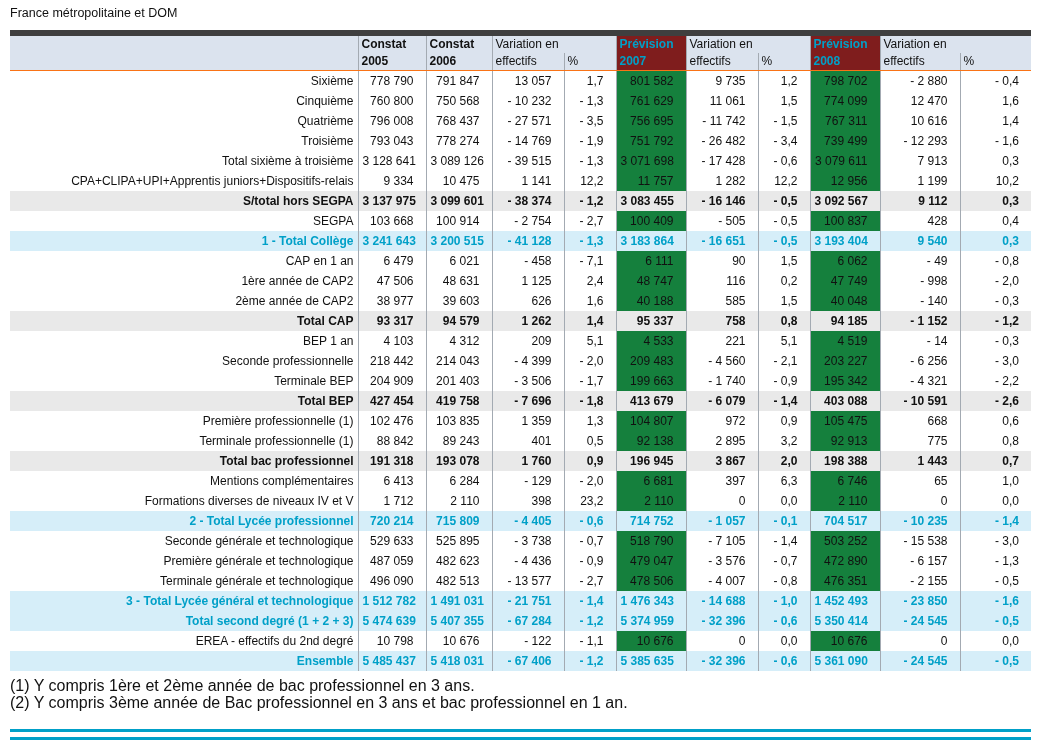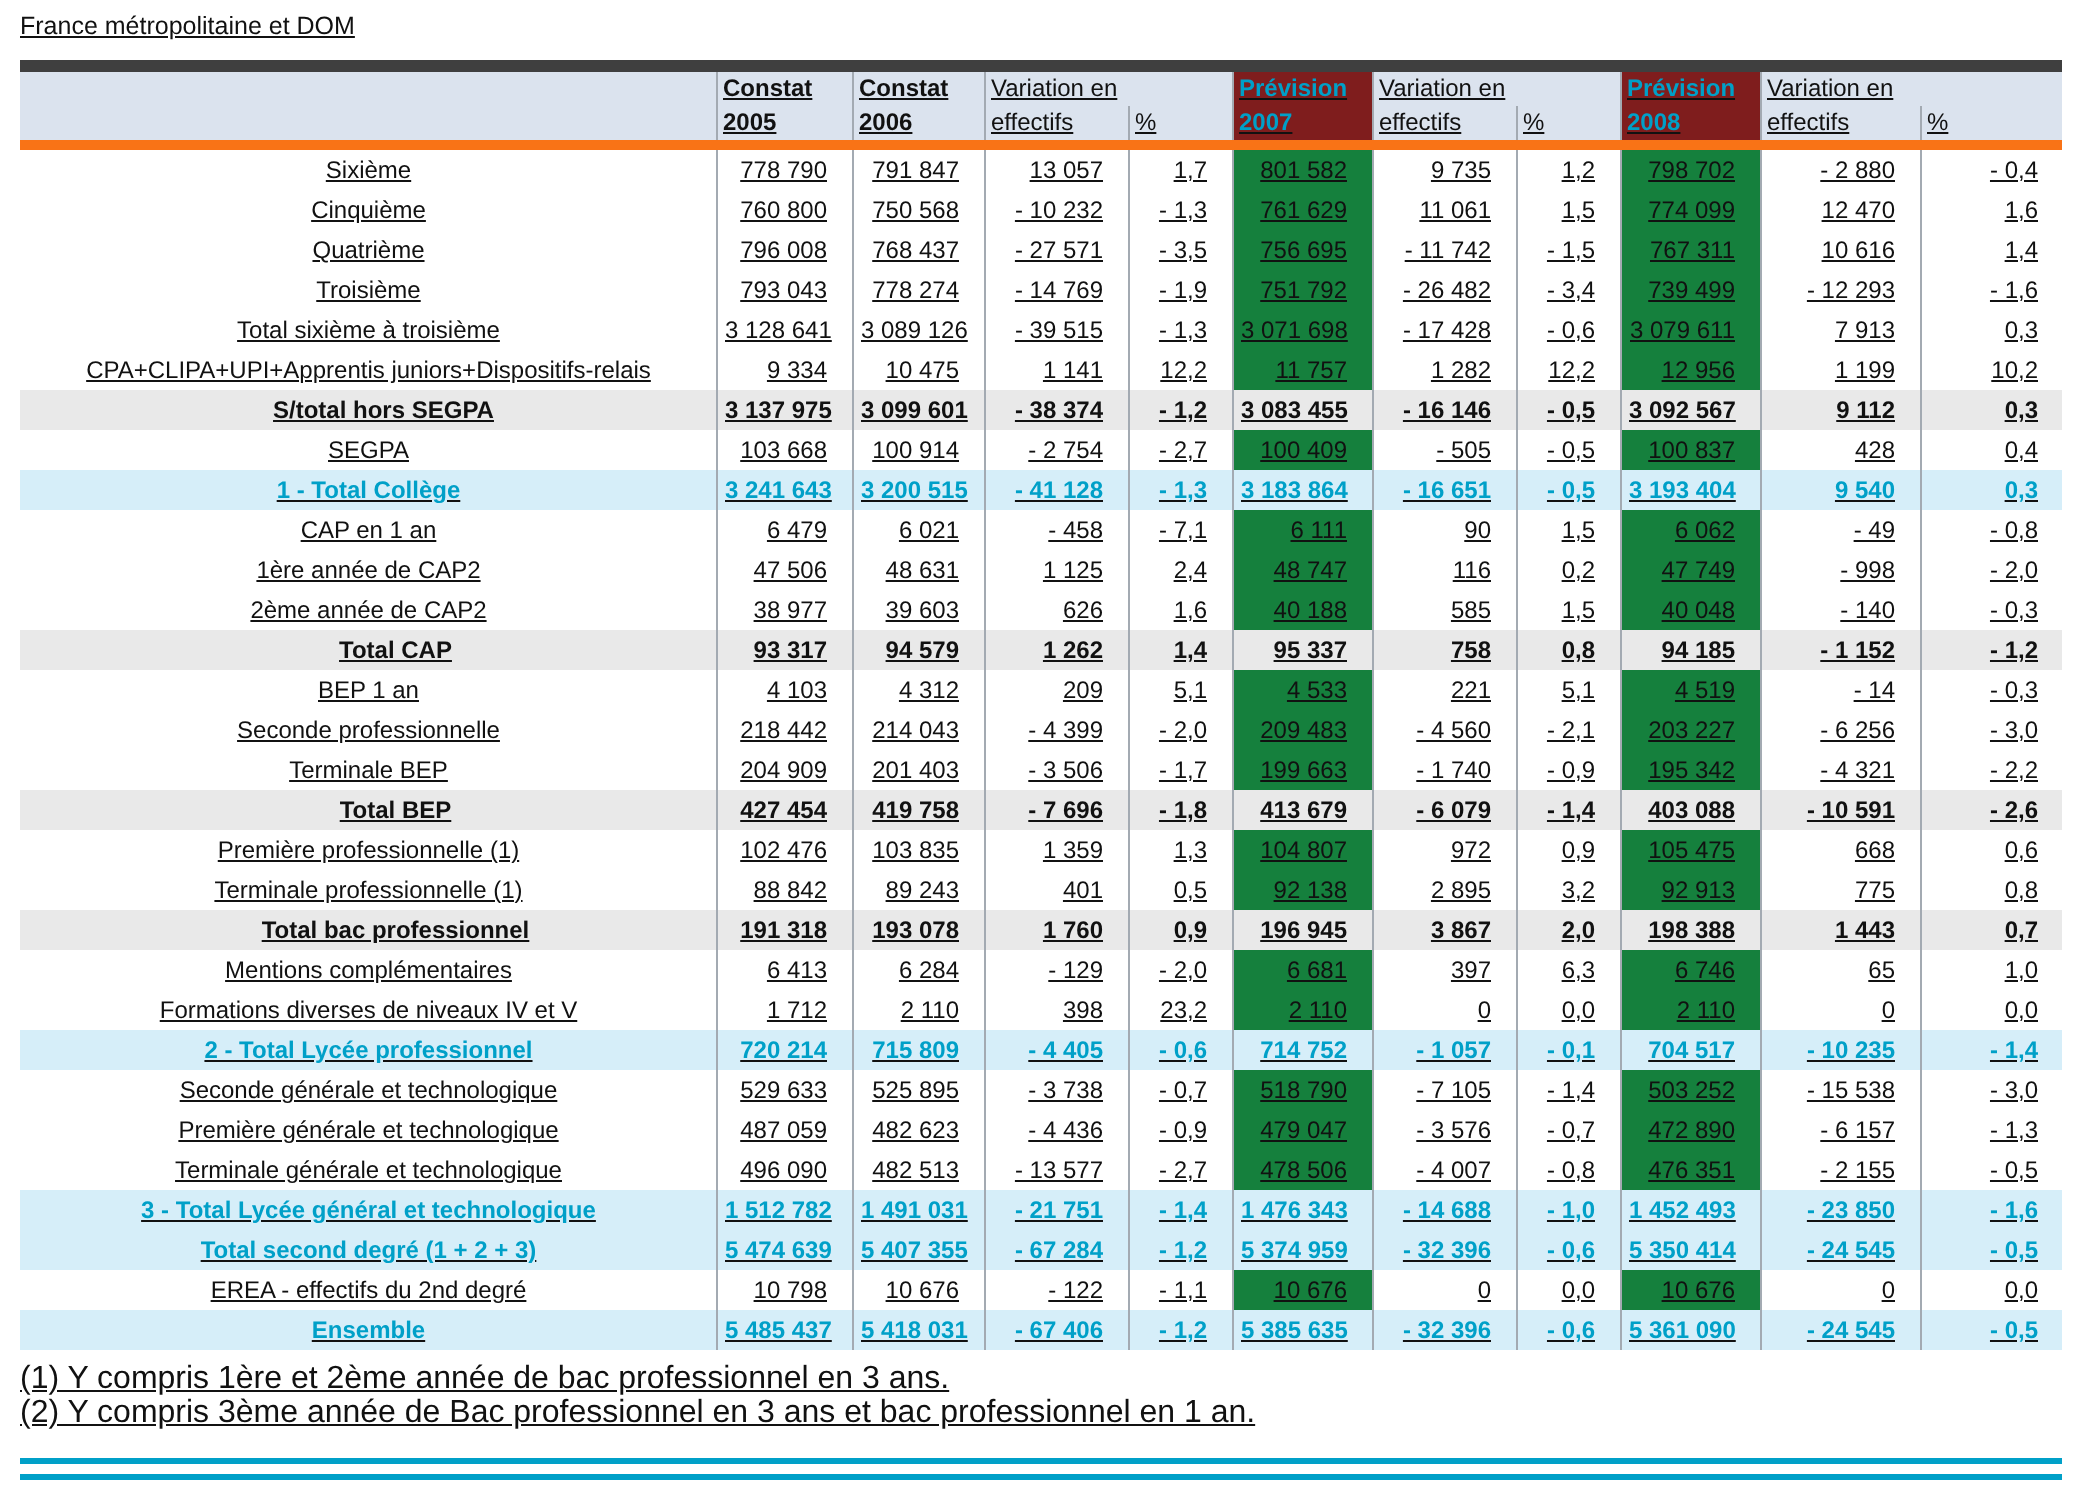"France métropolitaine et DOM" .page { text-decoration: underline -> none }
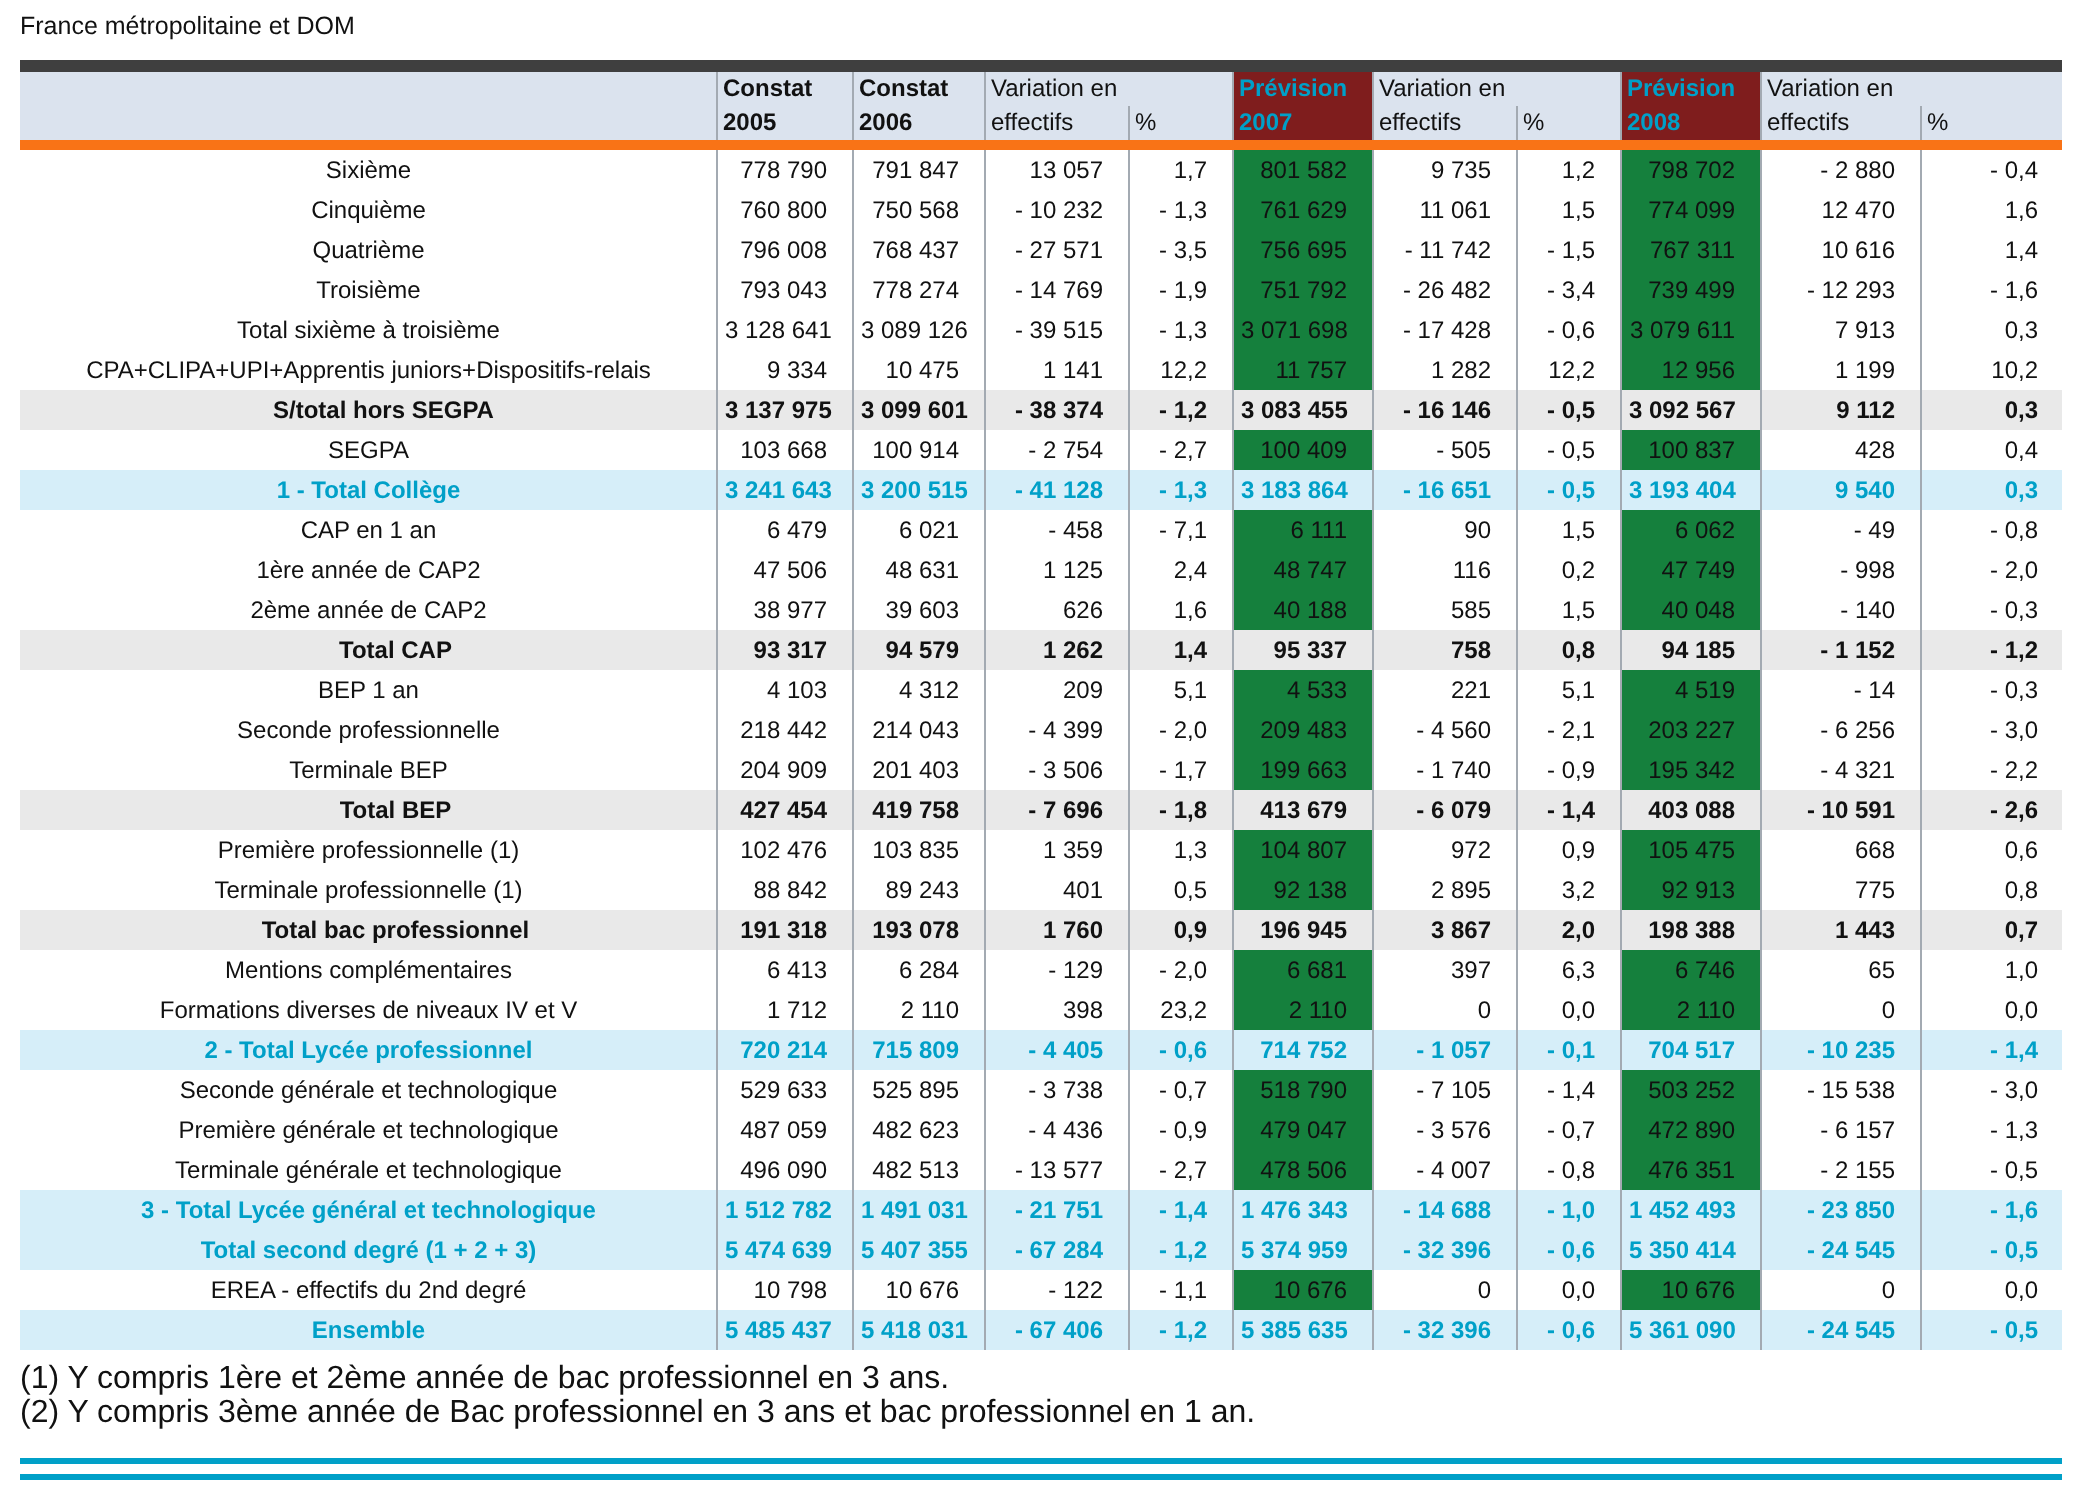"2005" thead tr.hr2 th { border-bottom: 5px solid #f97316 -> 1px solid #f97316 }
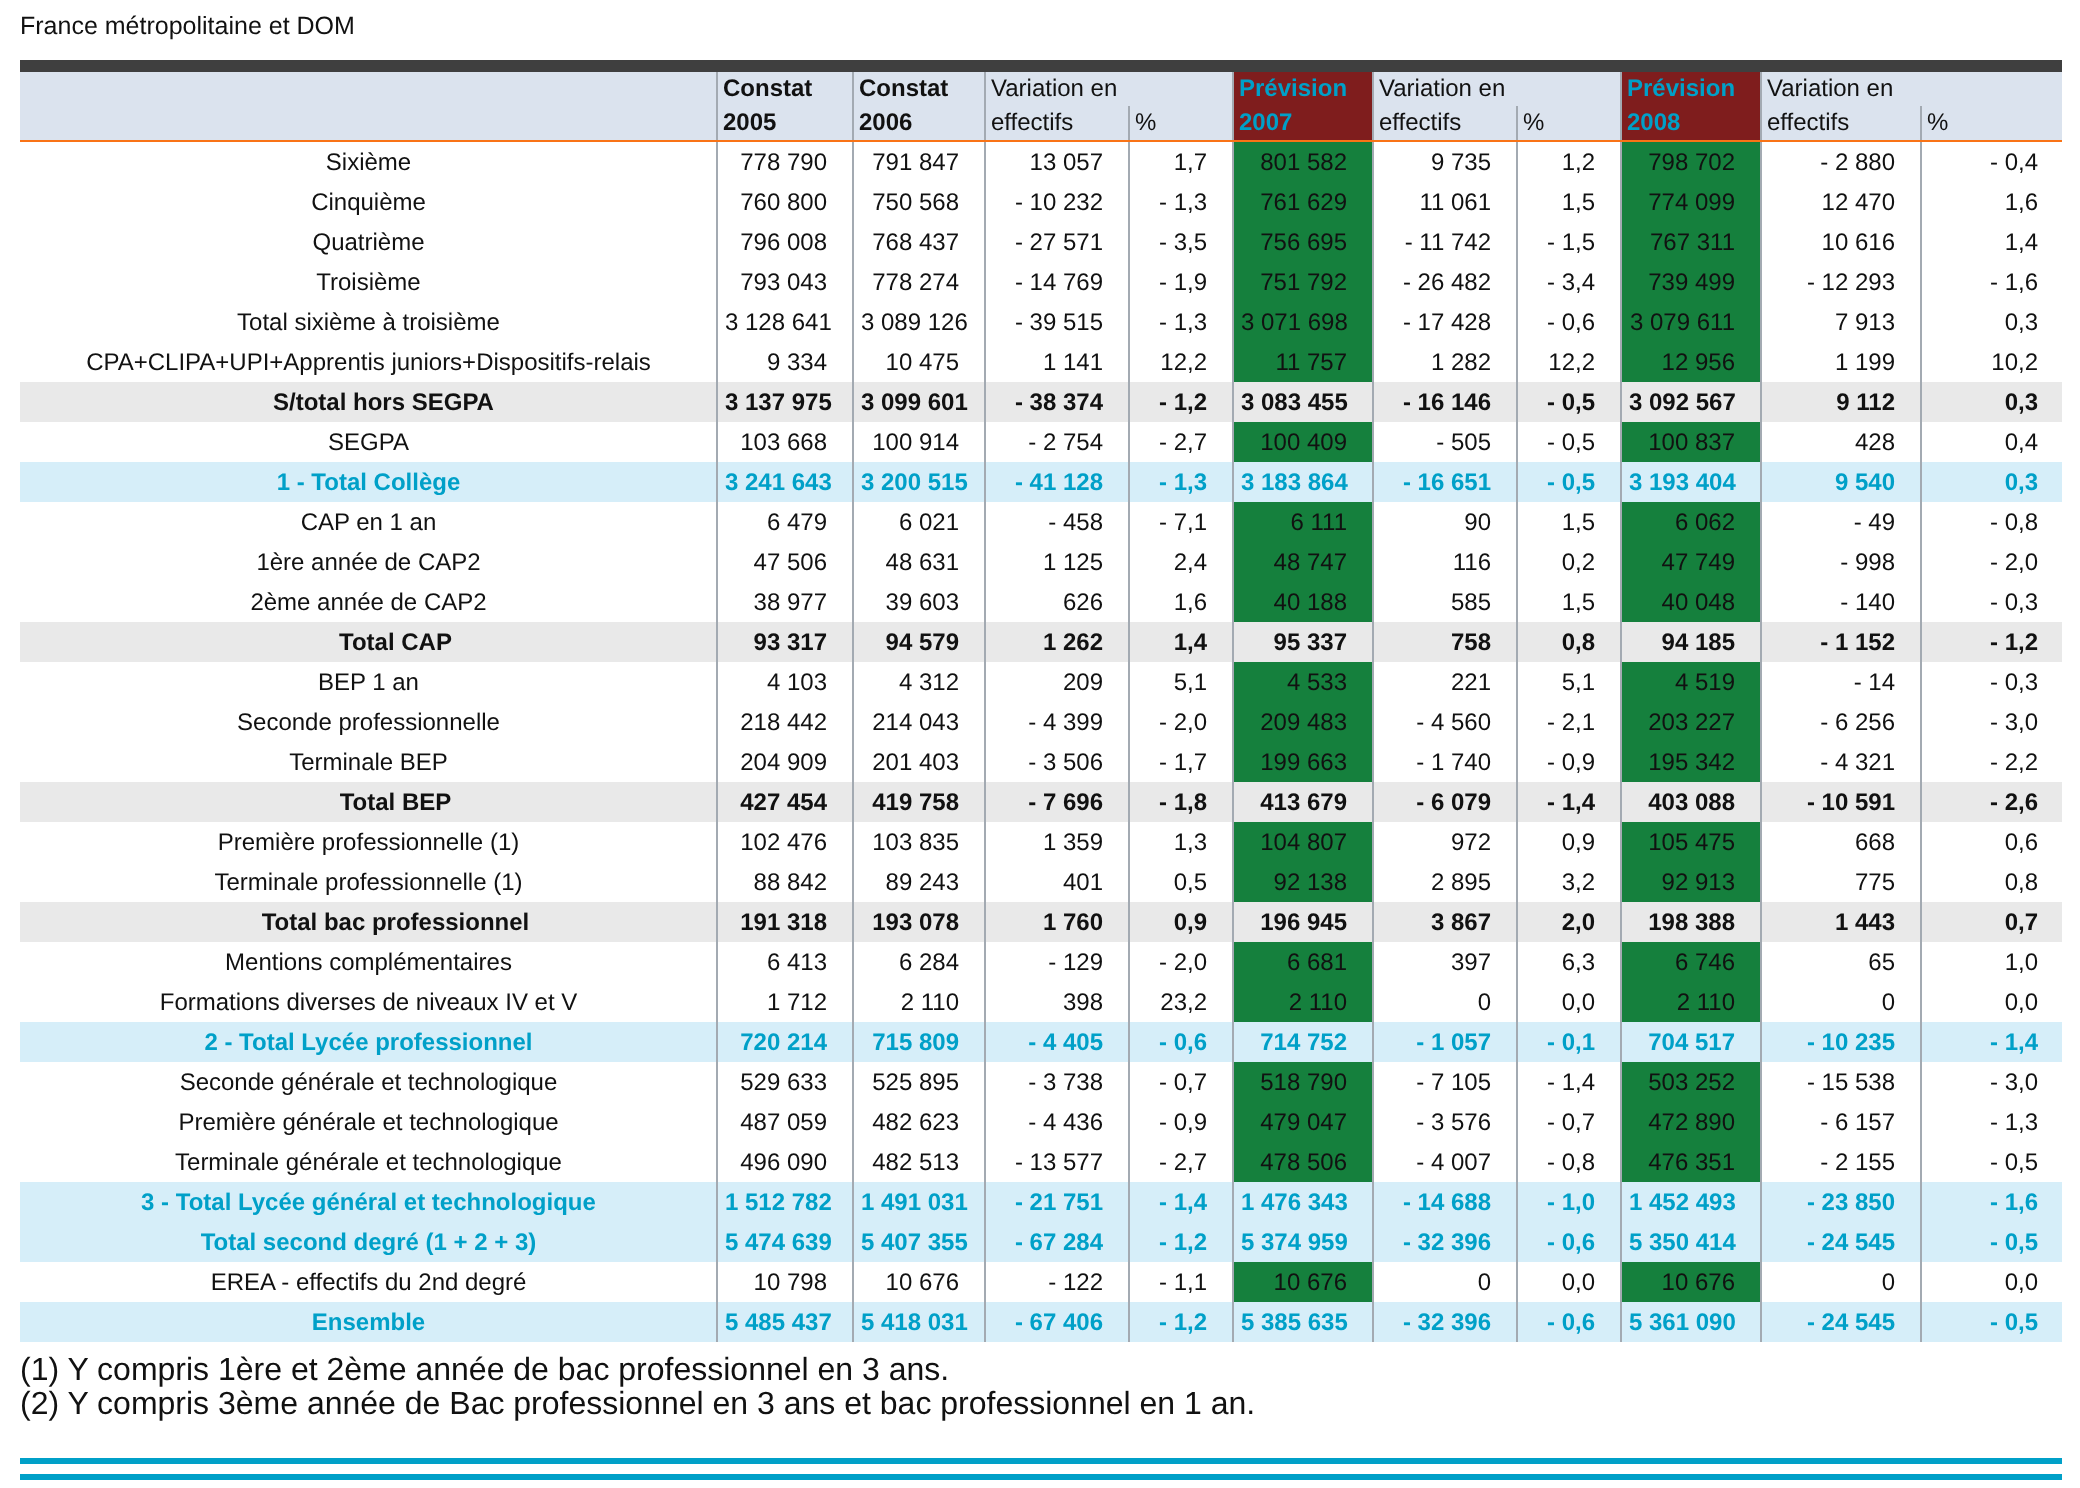"Sixième" td.lbl { text-align: center -> right }
